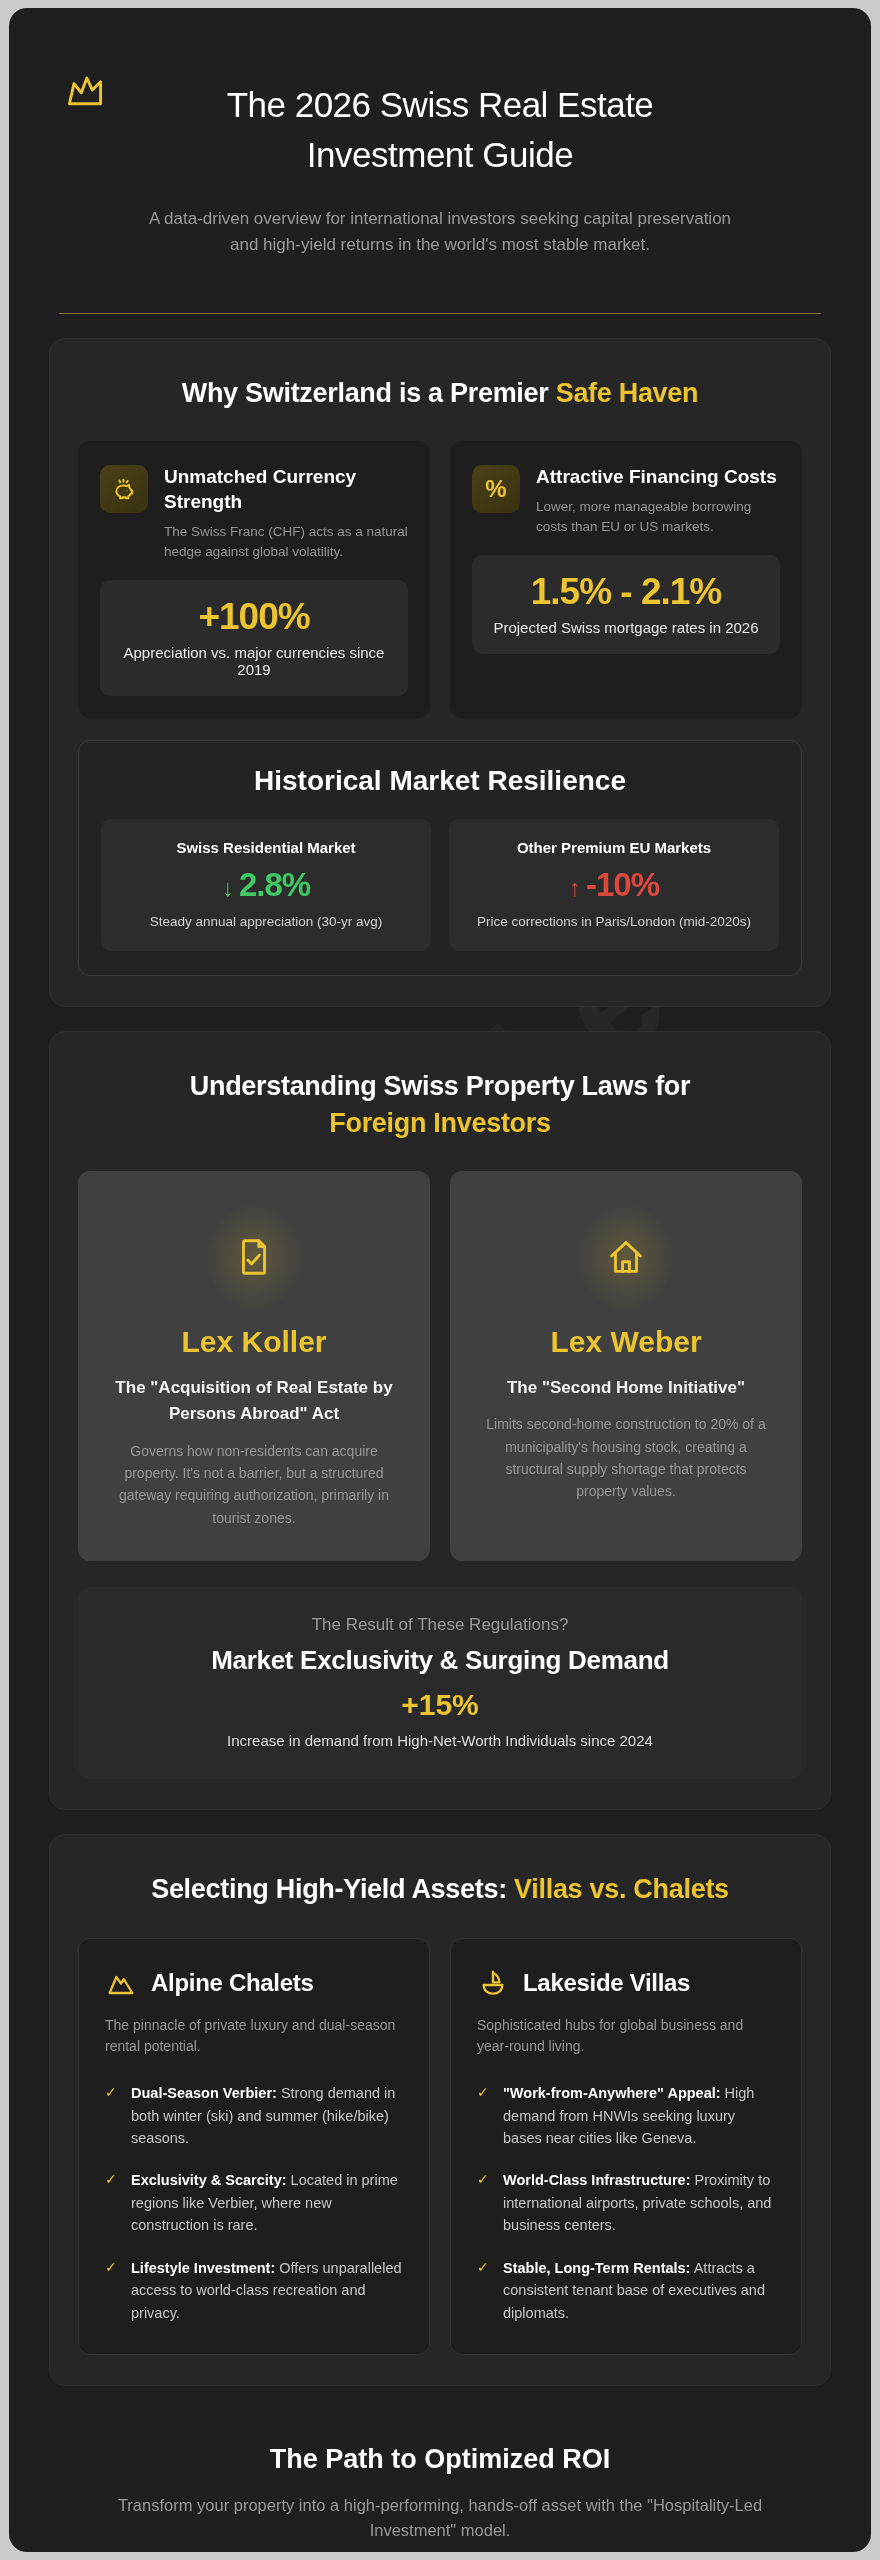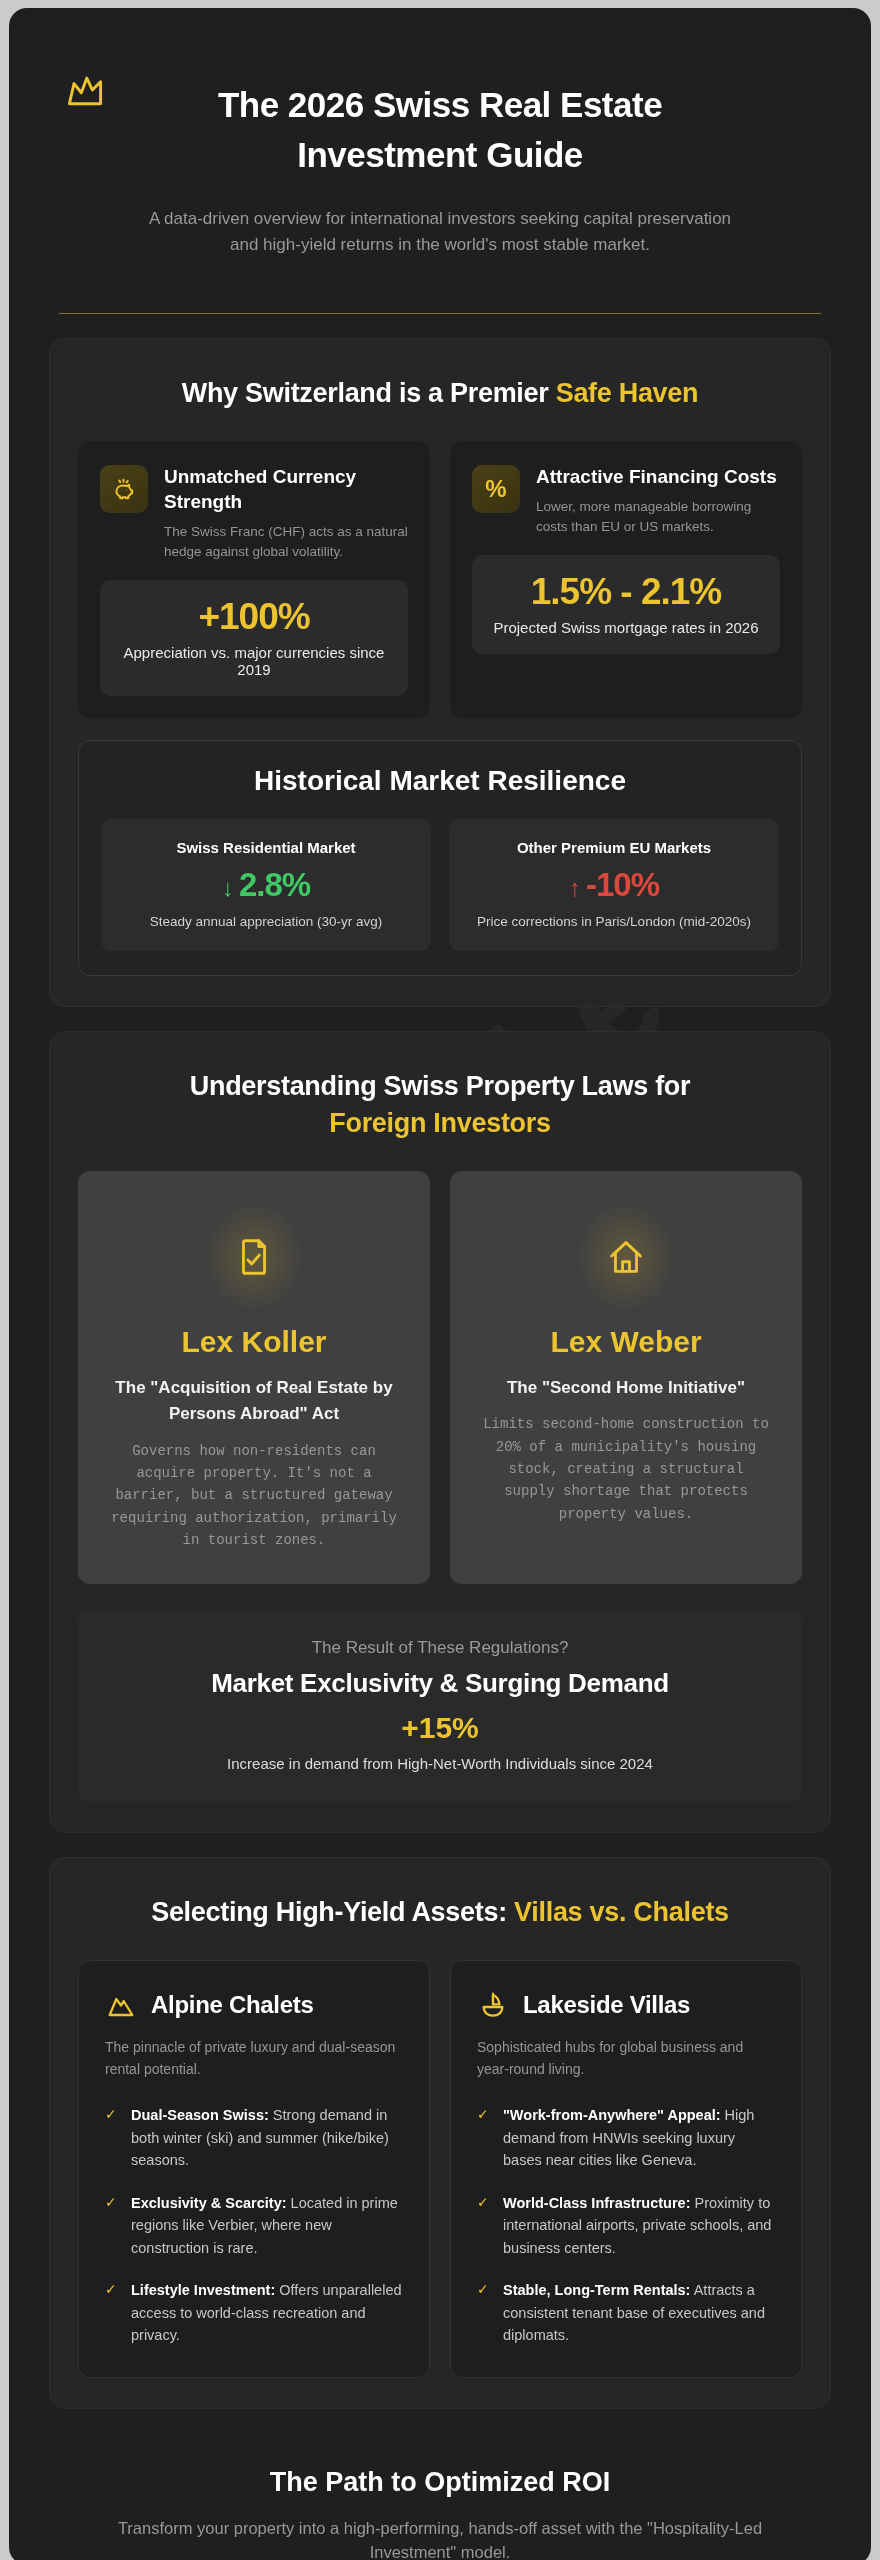"The 2026 Swiss Real Estate" .main-title { font-weight: bold -> normal }
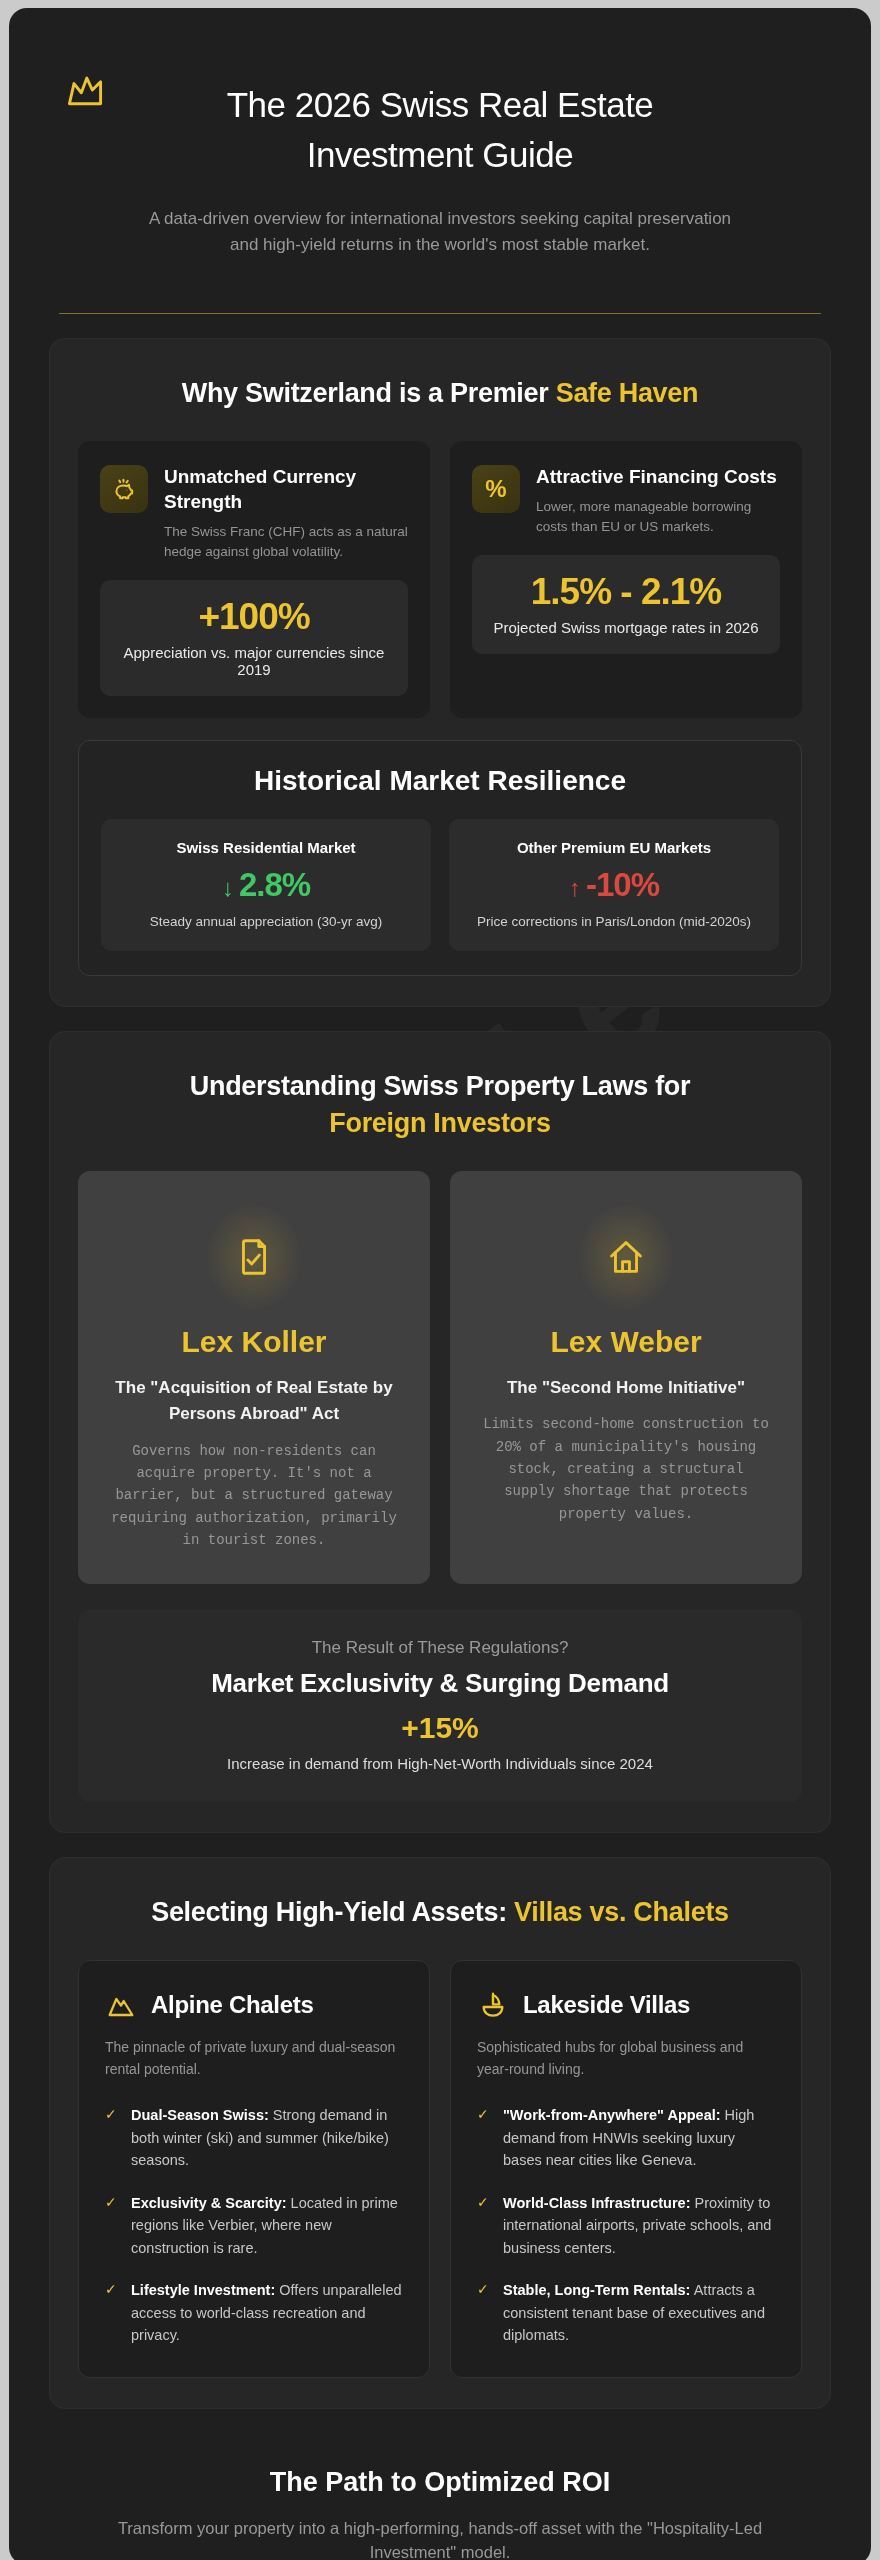"Limits second-home construction to 20%" .law-desc { font-family: Liberation Mono, monospace -> none }
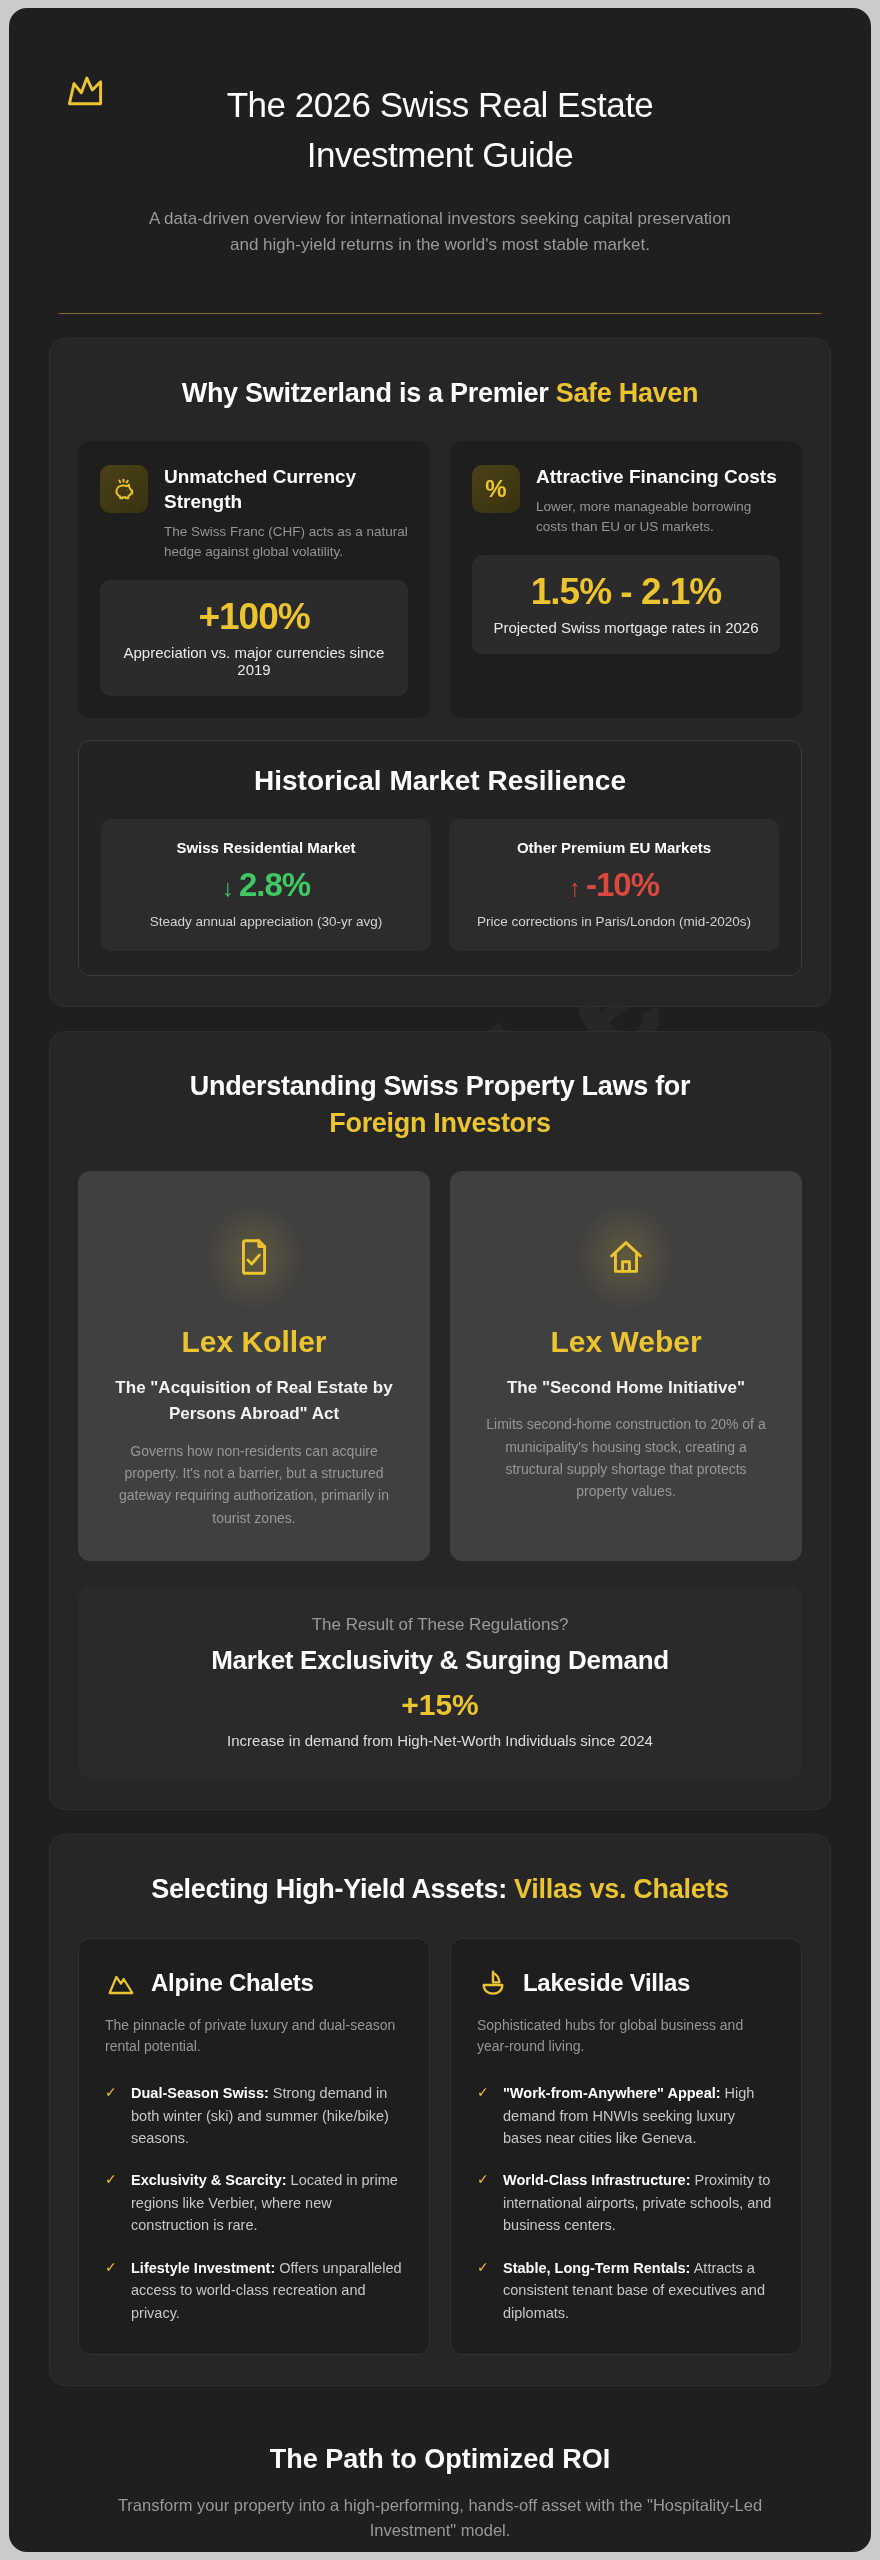"Dual-Season Swiss:" span.b-label { text: Swiss -> Verbier }
